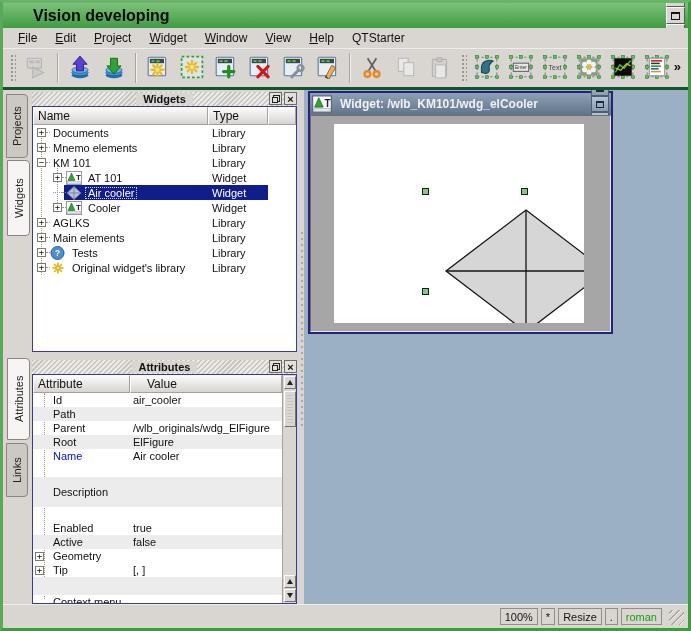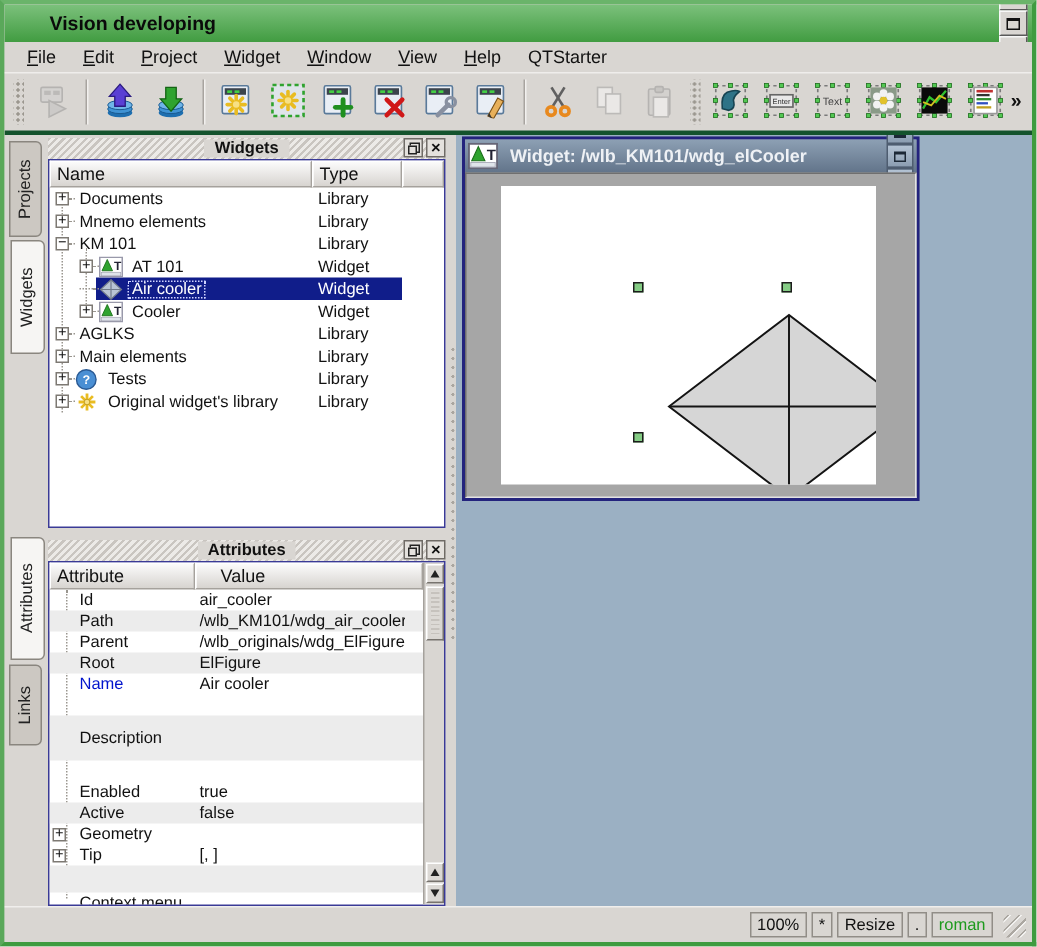"Vision developing" .titlebar .title-text { font-size: 13px -> 16px }
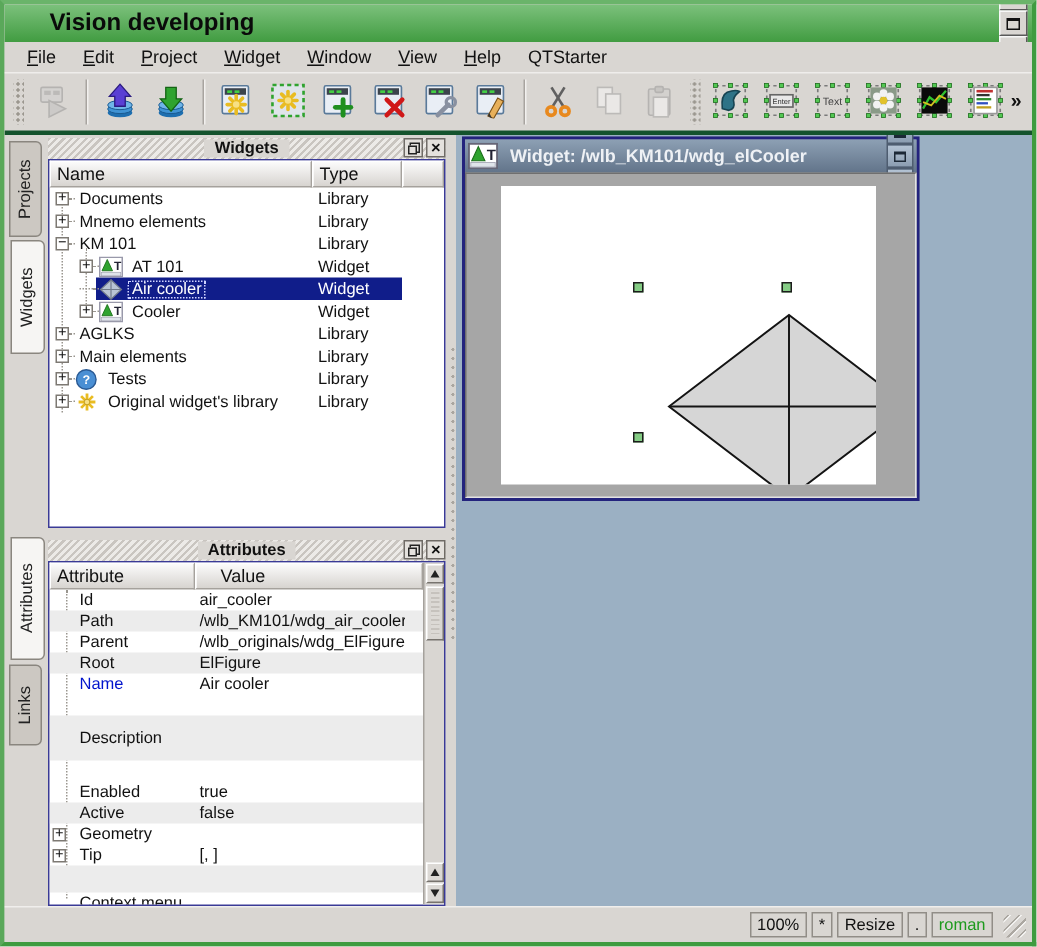"/wlb_KM101/wdg_air_cooler" span.a-value { html: <span>/wlb_KM101/wdg_air_cooler</span> -> none }
